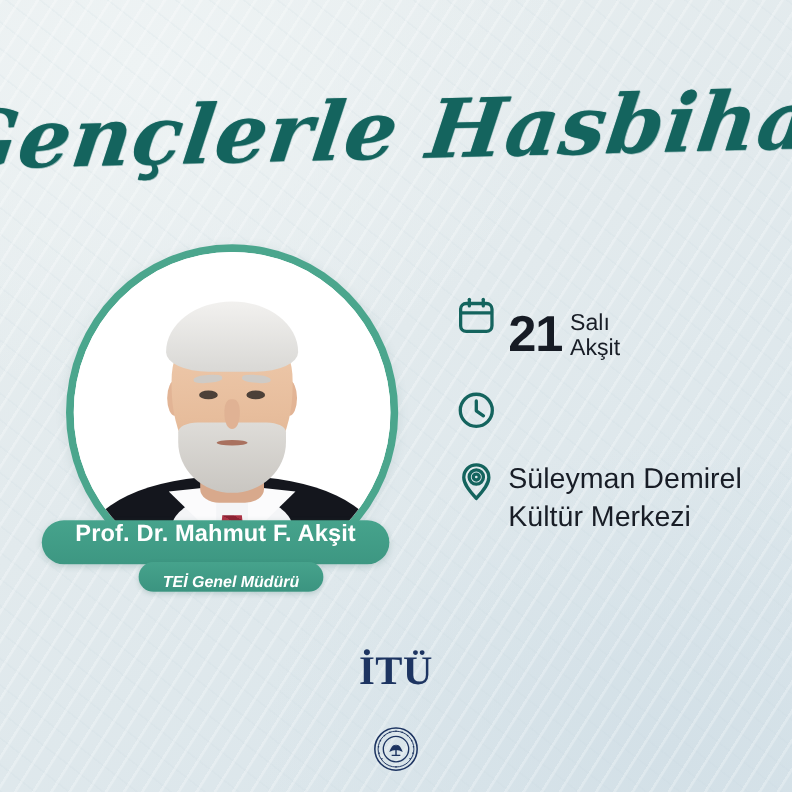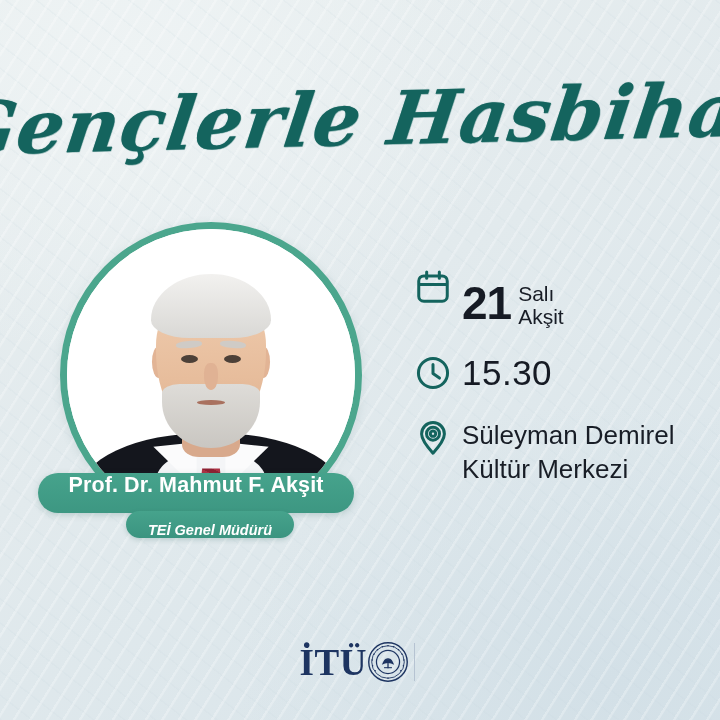"15.30" div.dtext { html: <div> <div>15.30</div> </div> -> none }
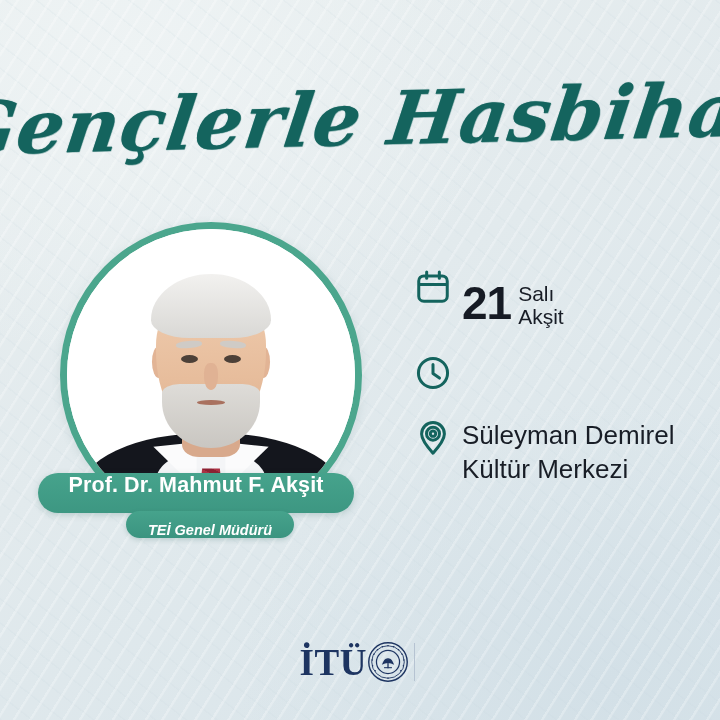"İTÜ" #footer { flex-direction: none -> column; gap: 0 -> 31px }
